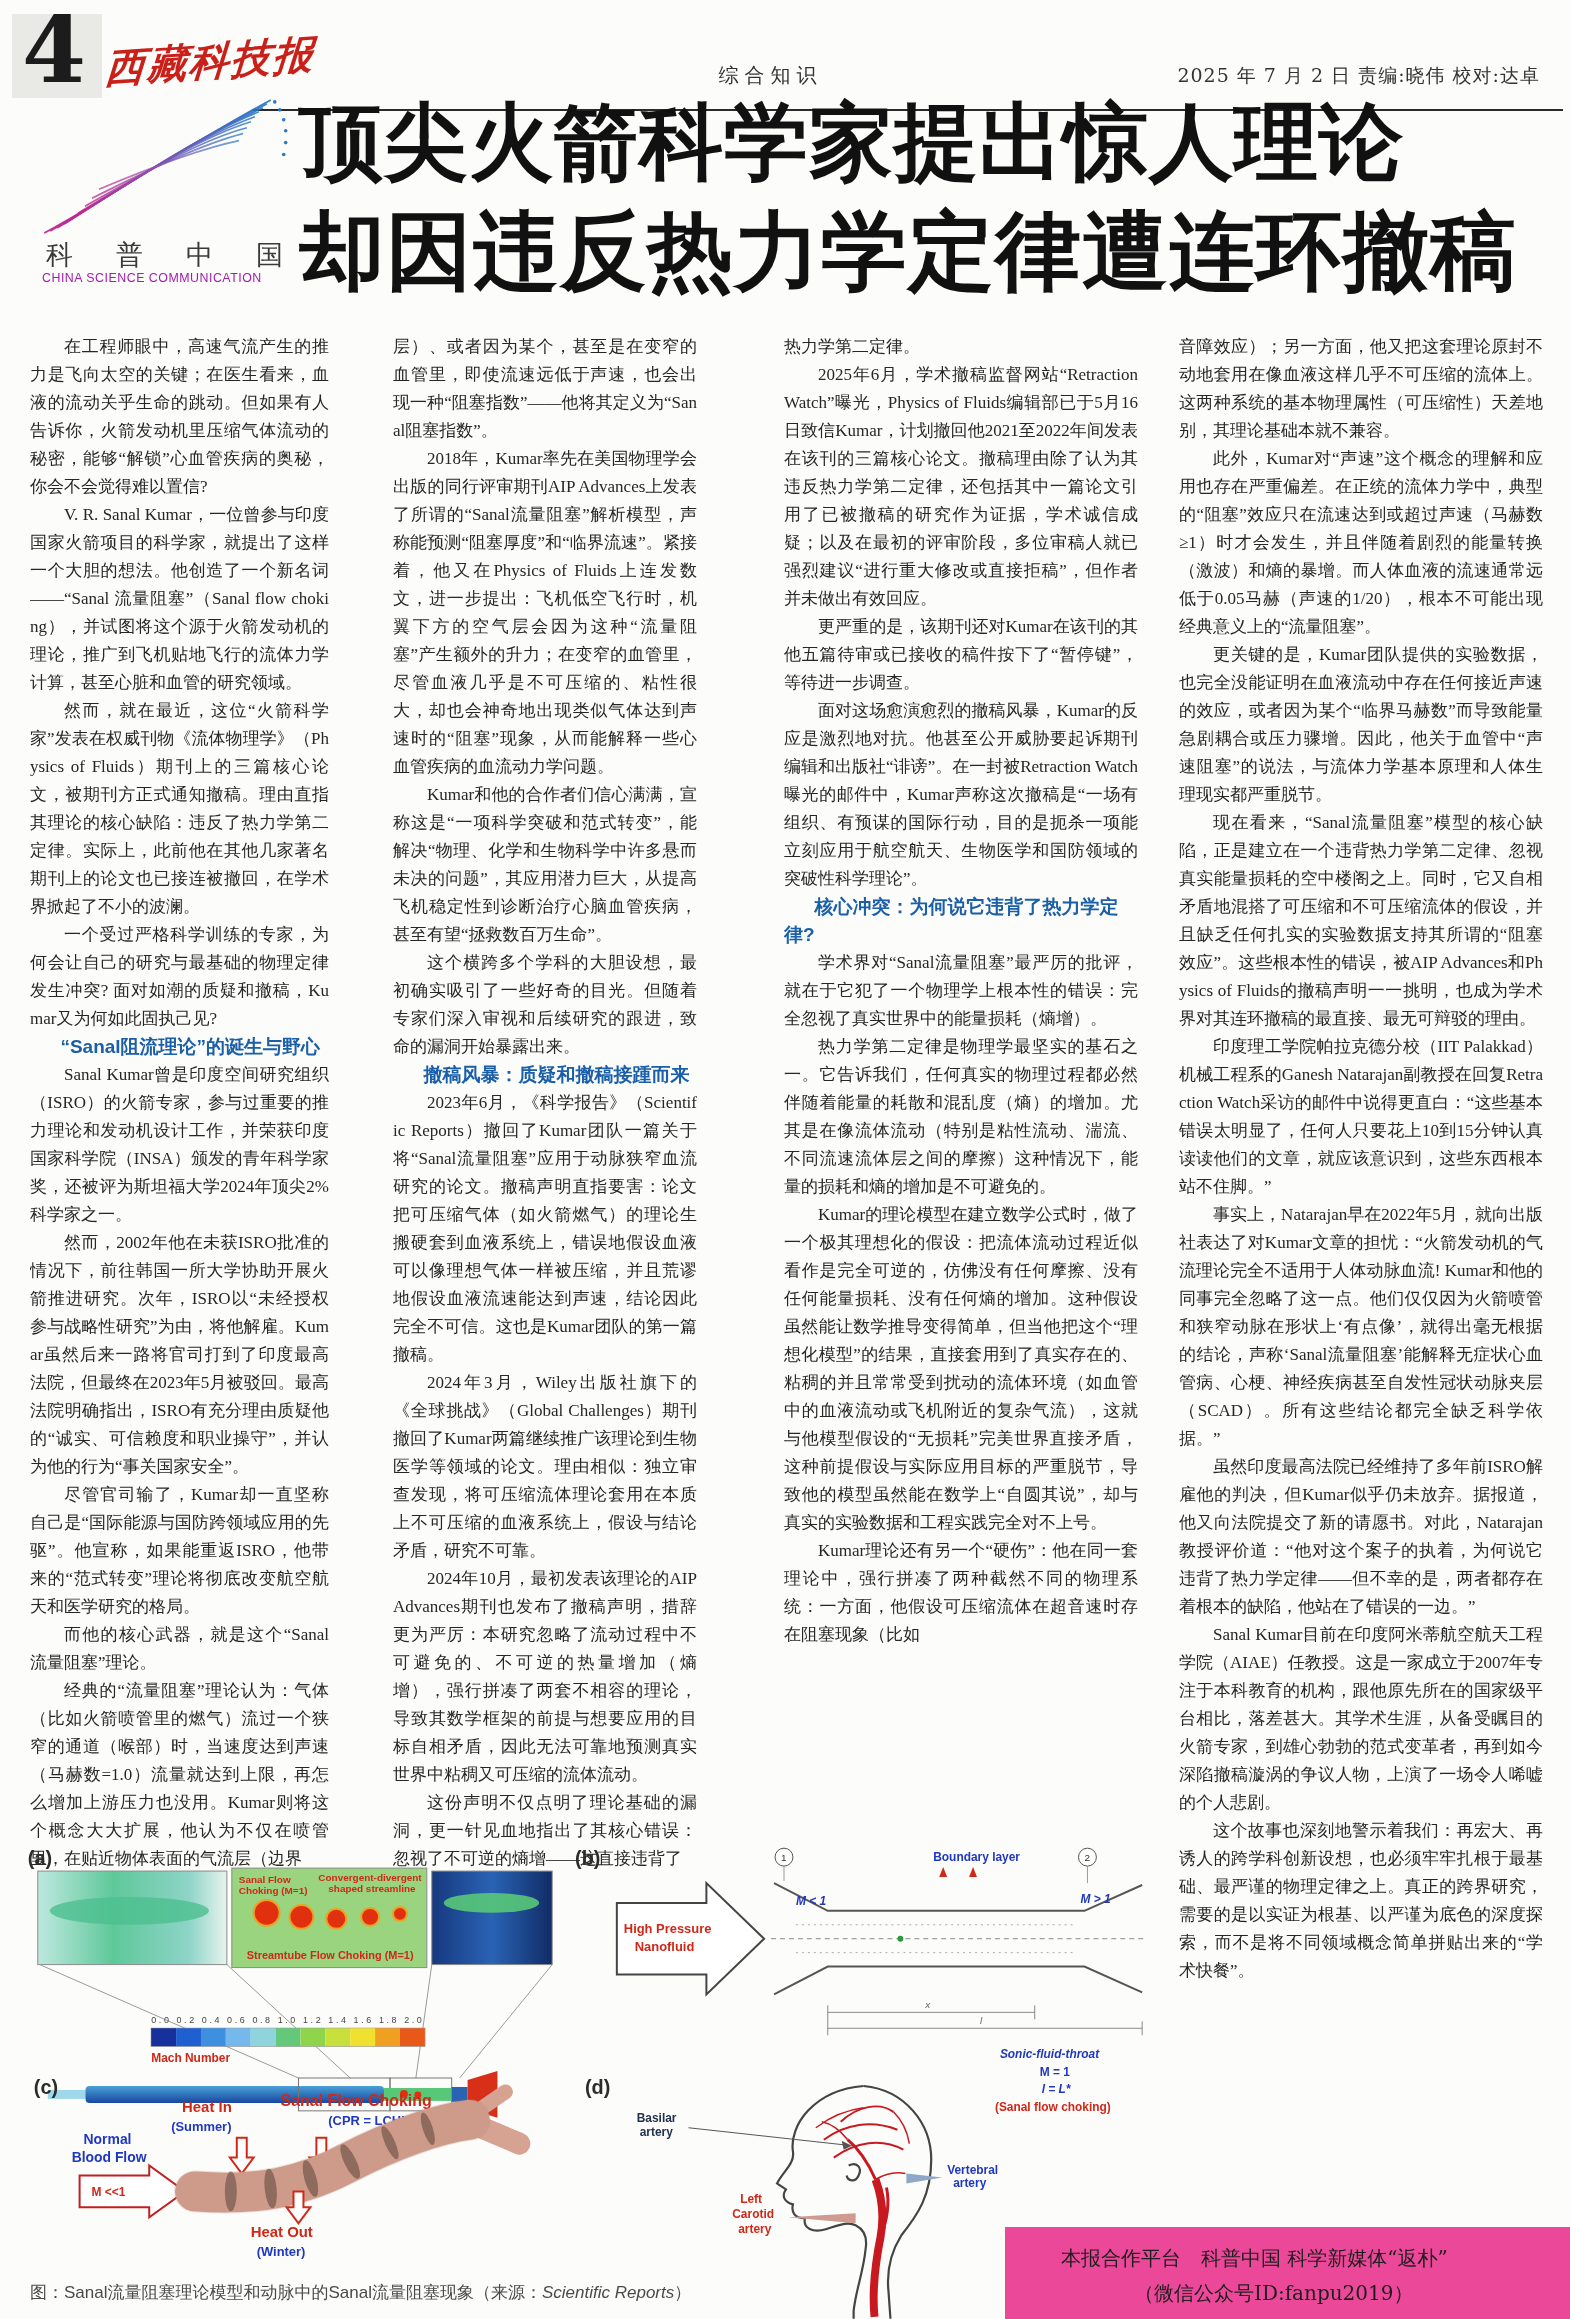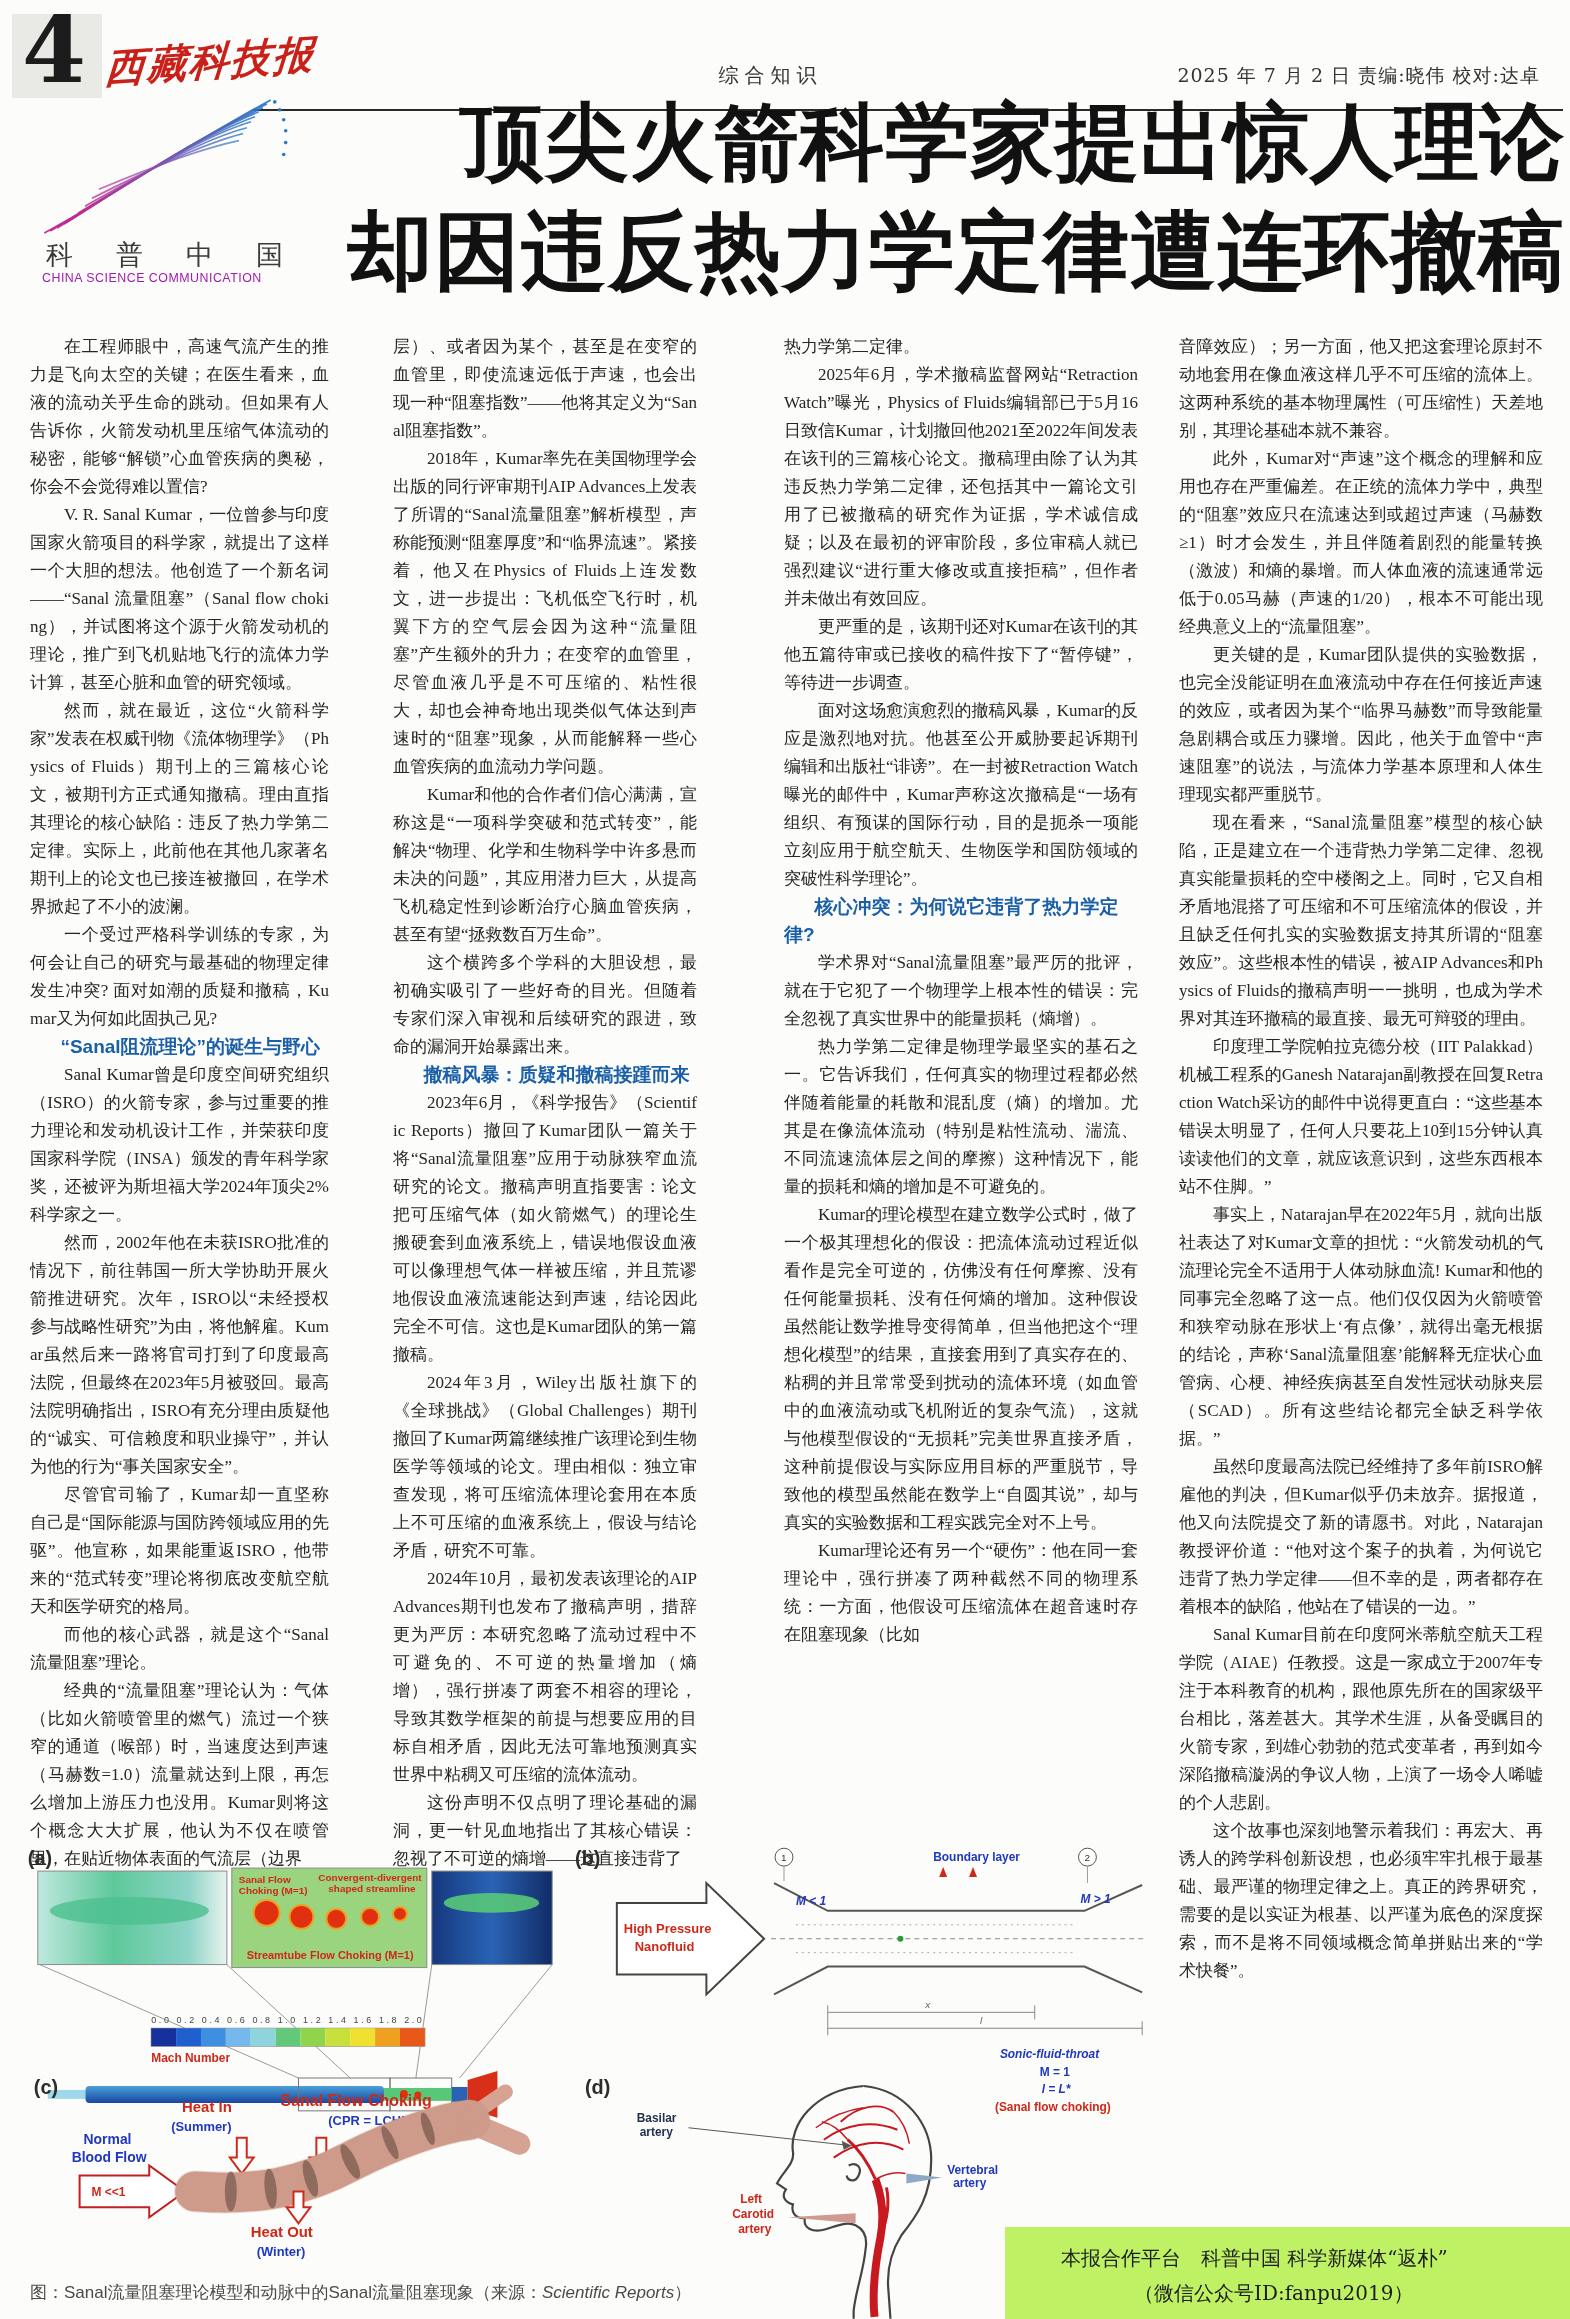"顶尖火箭科学家提出惊人理论" .headline { text-align: right -> left }
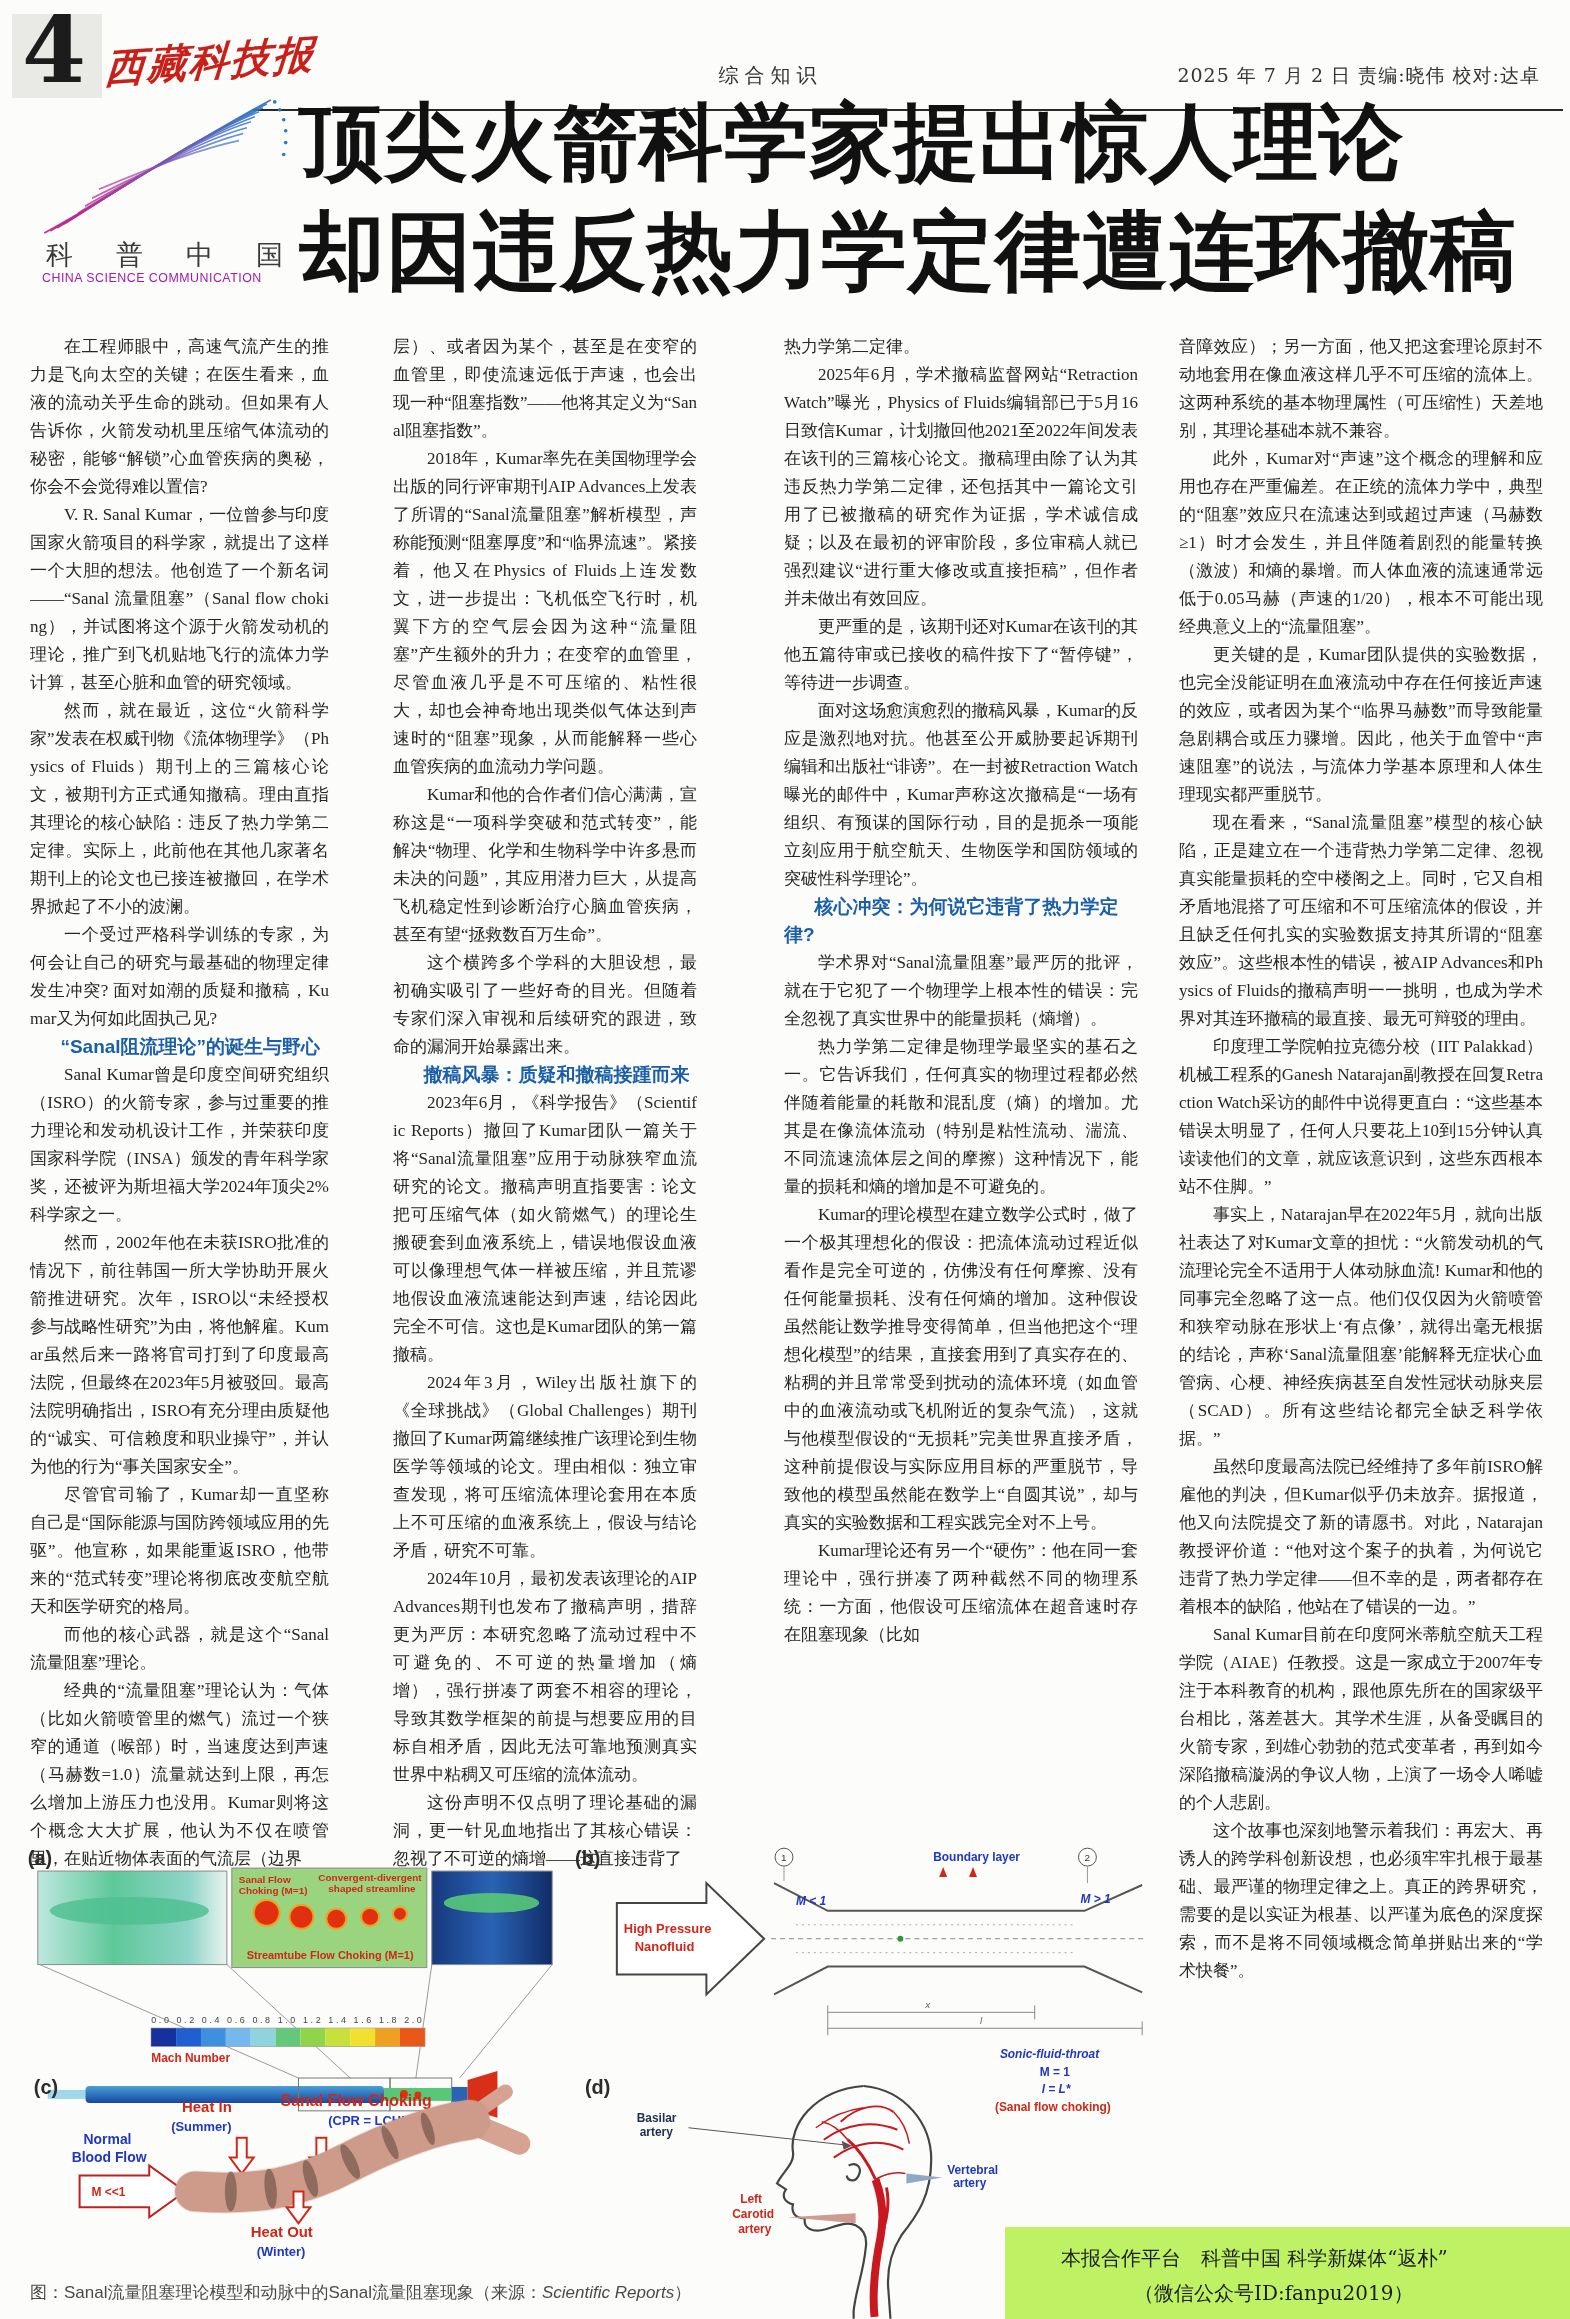"本报合作平台 科普中国 科学新媒体“返朴”" .footer-box { background: #bef264 -> #ec4899 }
